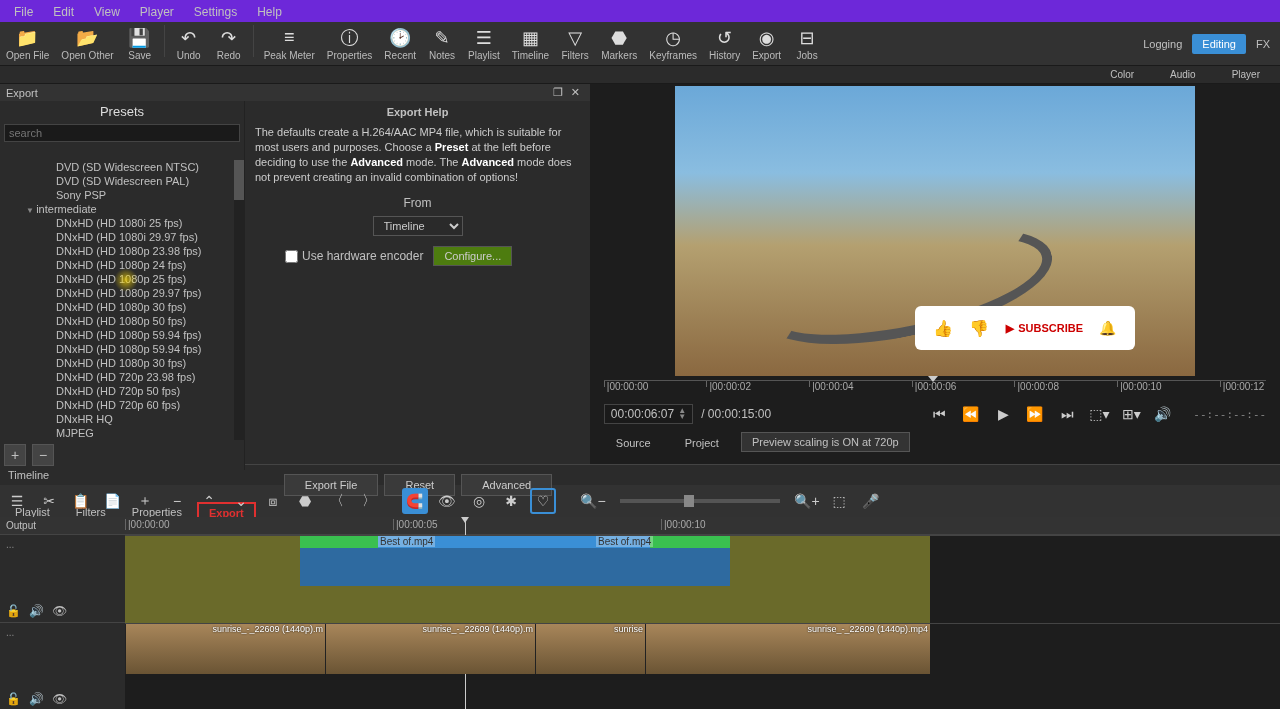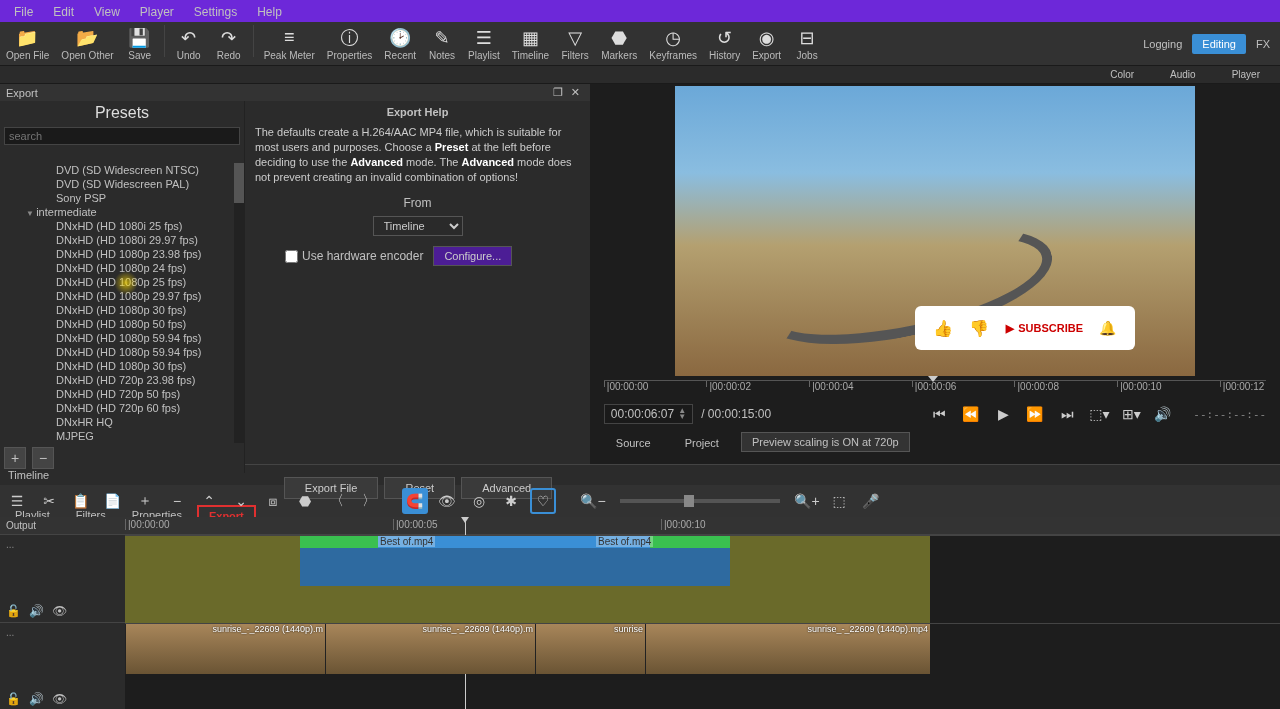"Presets" .presets-title { font-size: 16px -> 13px }
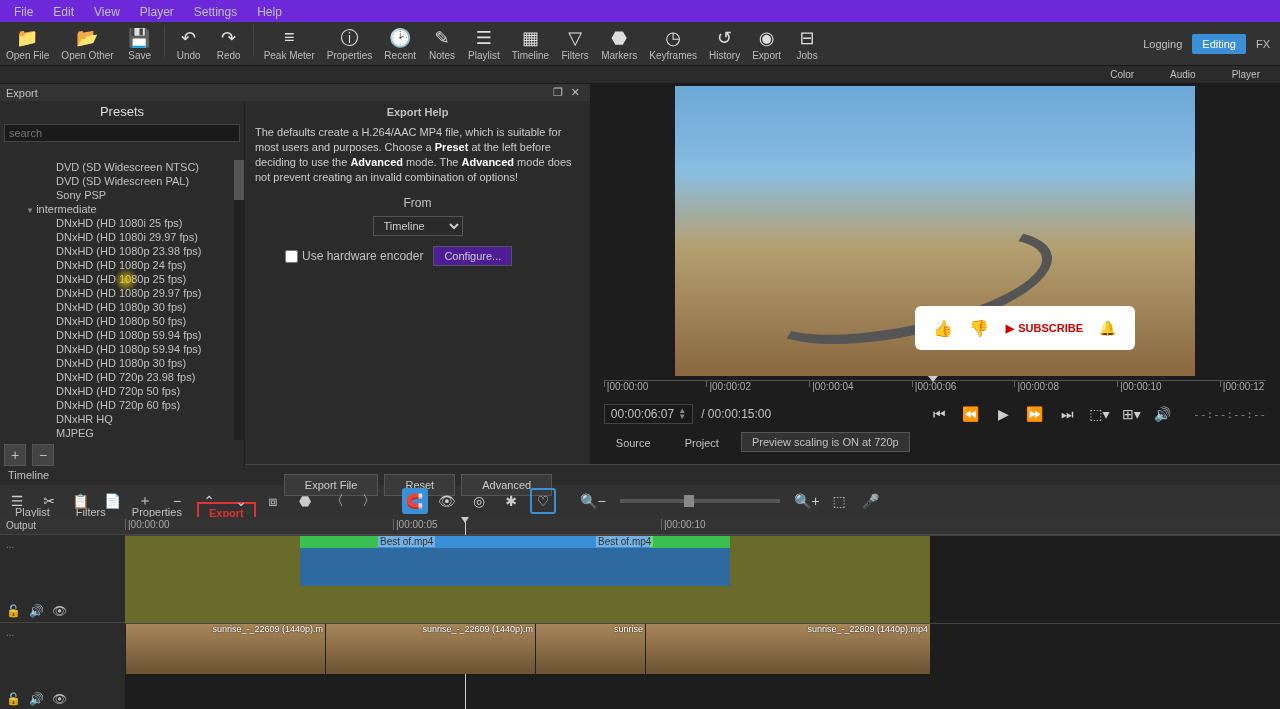"Configure..." .cfg-btn { background: #4c1d95 -> #4d7c0f }
